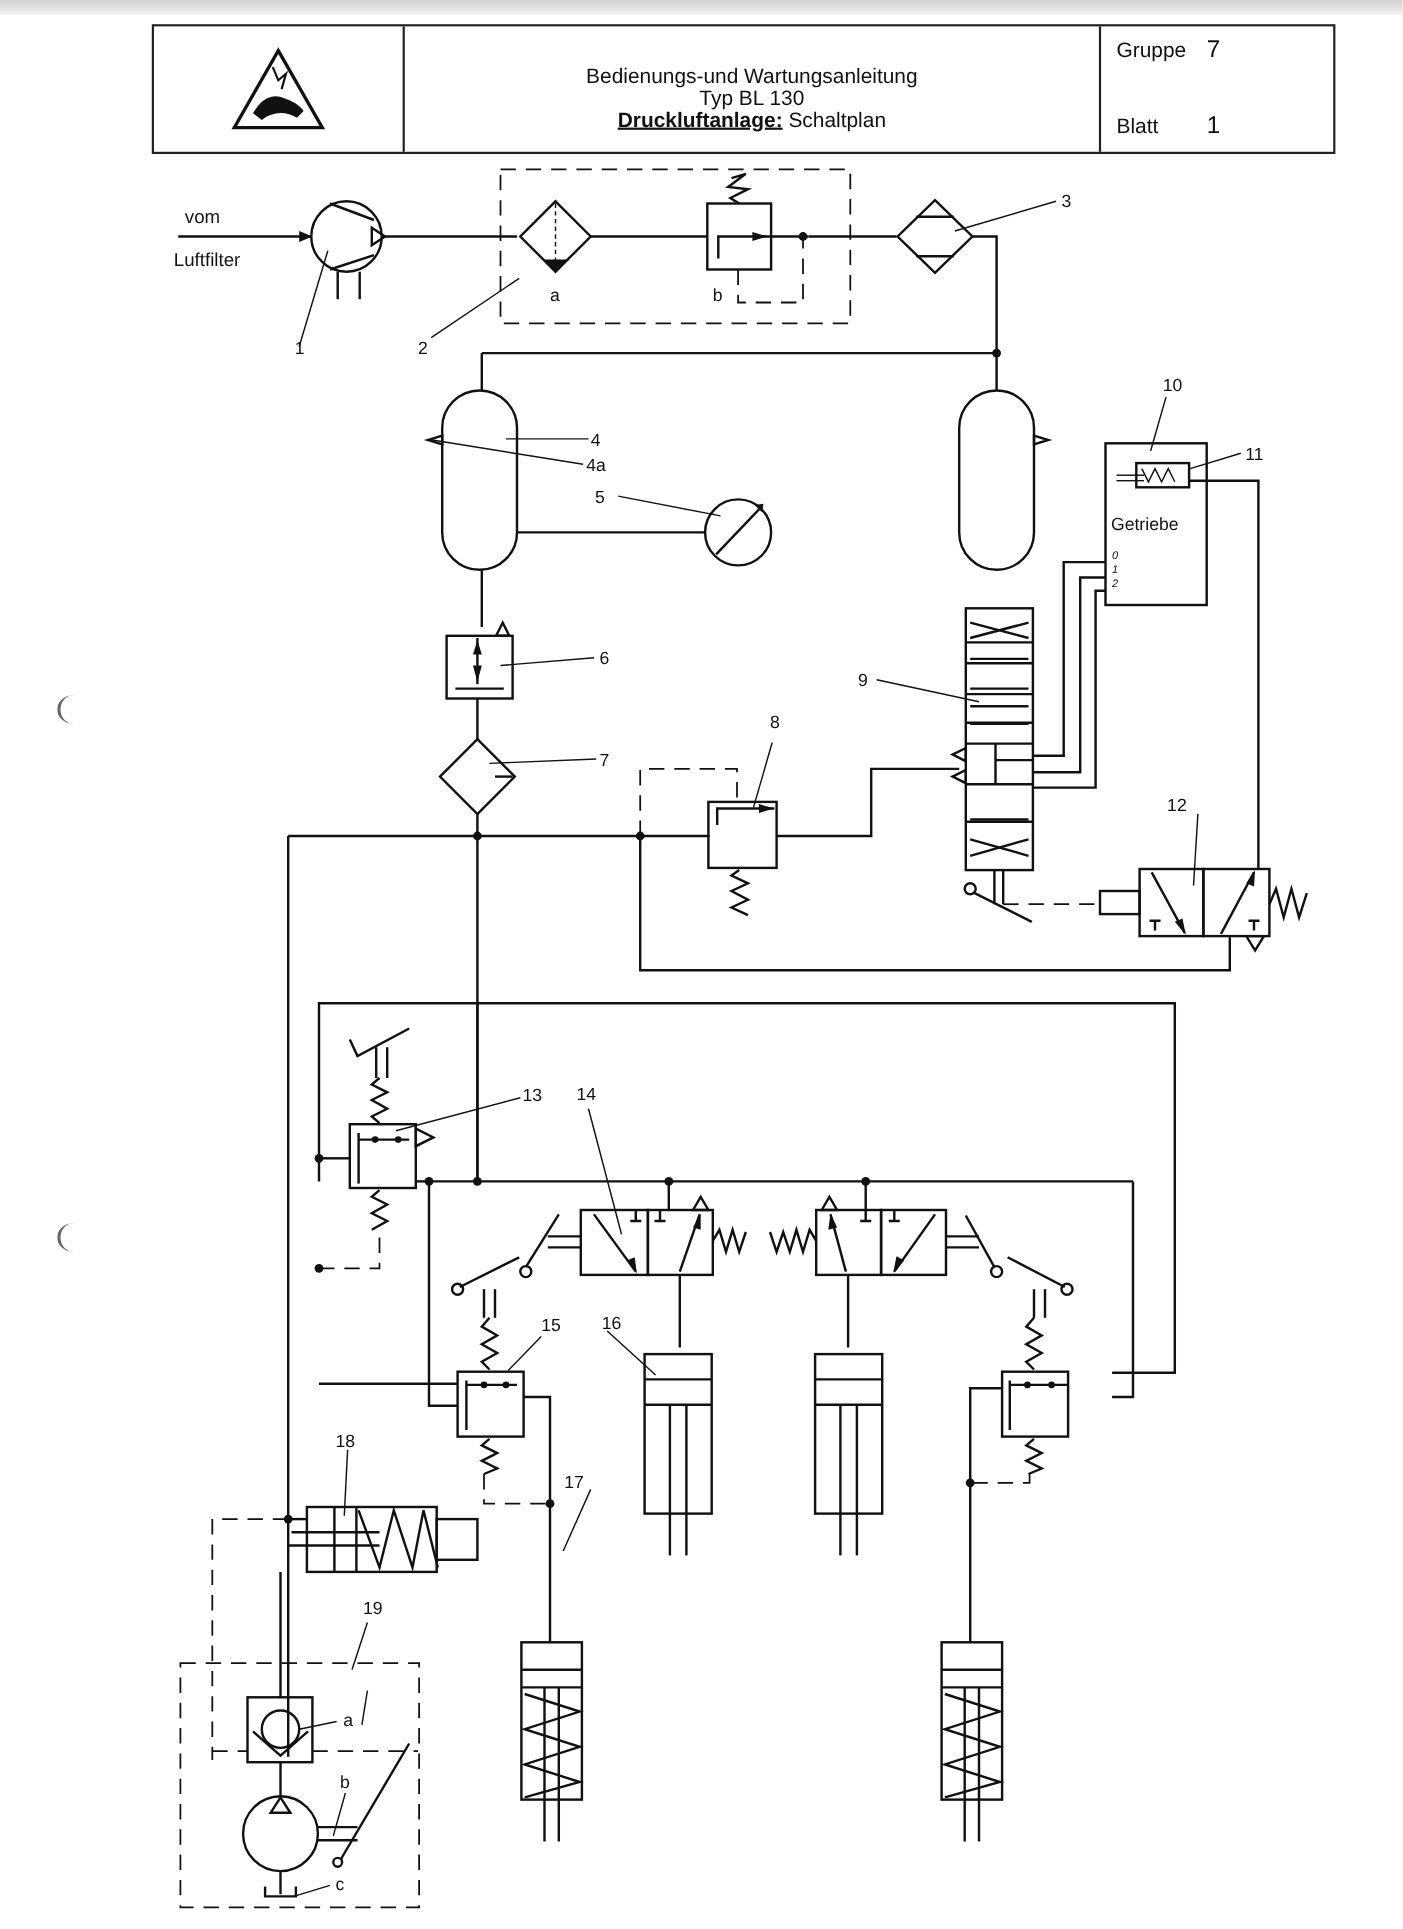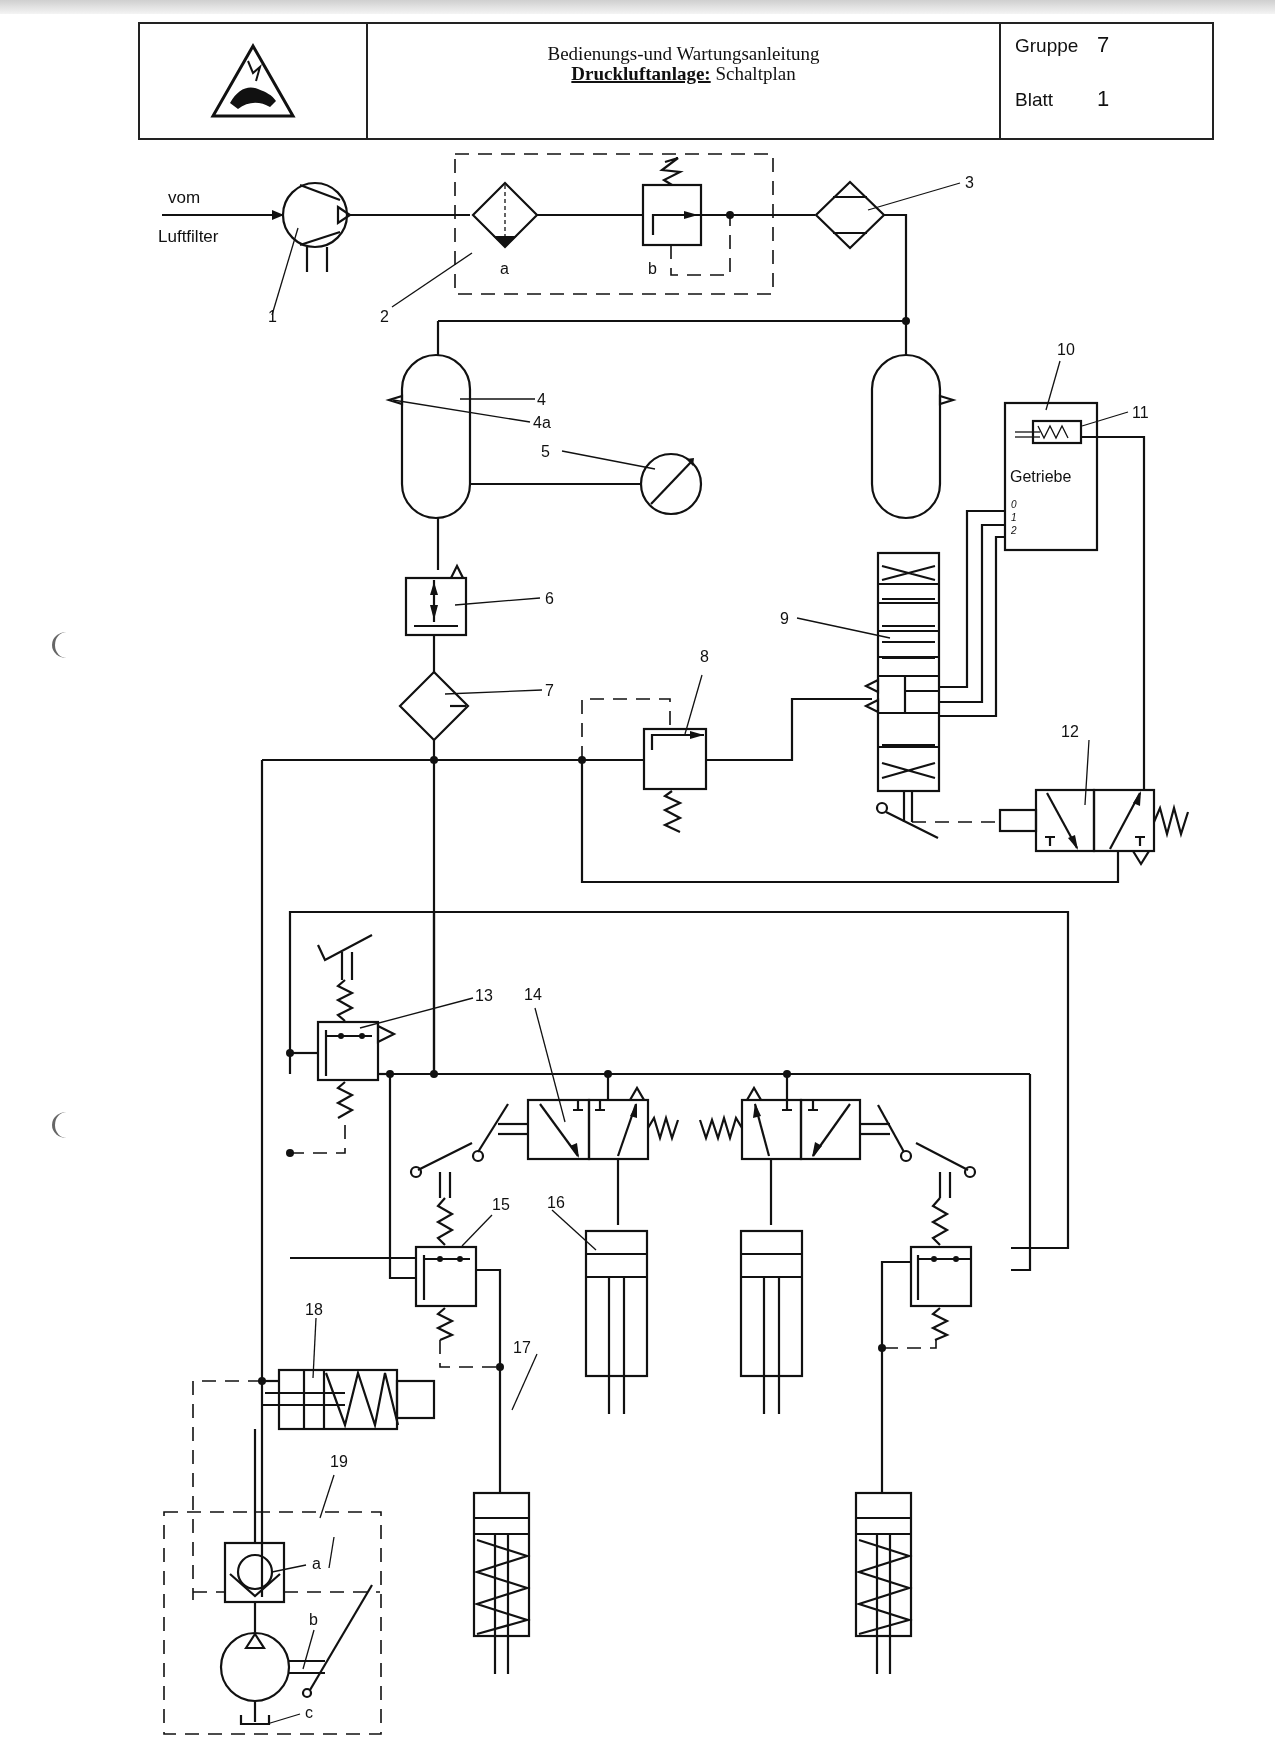"Bedienungs-und Wartungsanleitung" .title-cell { font-family: Liberation Serif, serif -> Liberation Sans, sans-serif; padding-top: 20px -> 36px }
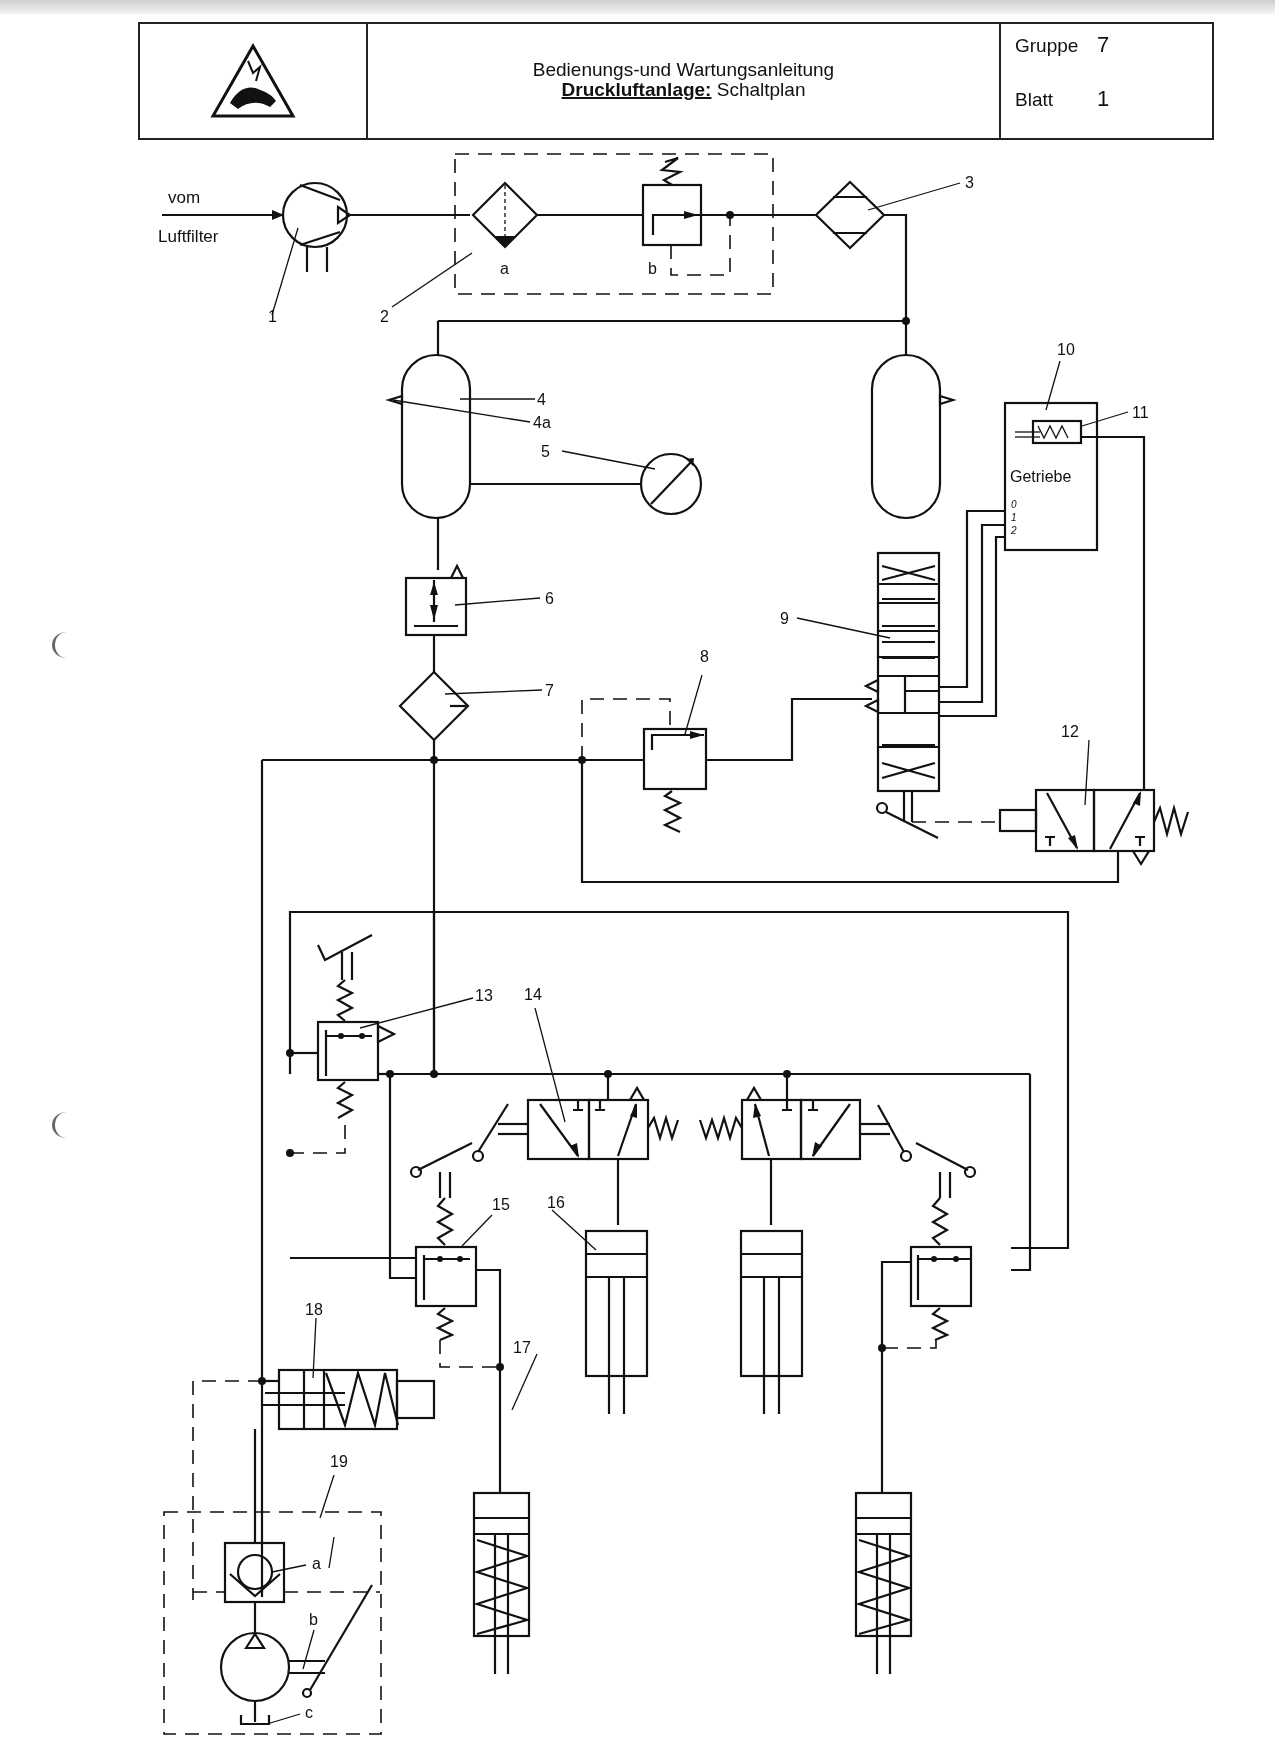"Typ BL 130" span.t2 { html: none -> <span>Typ BL 130</span> }
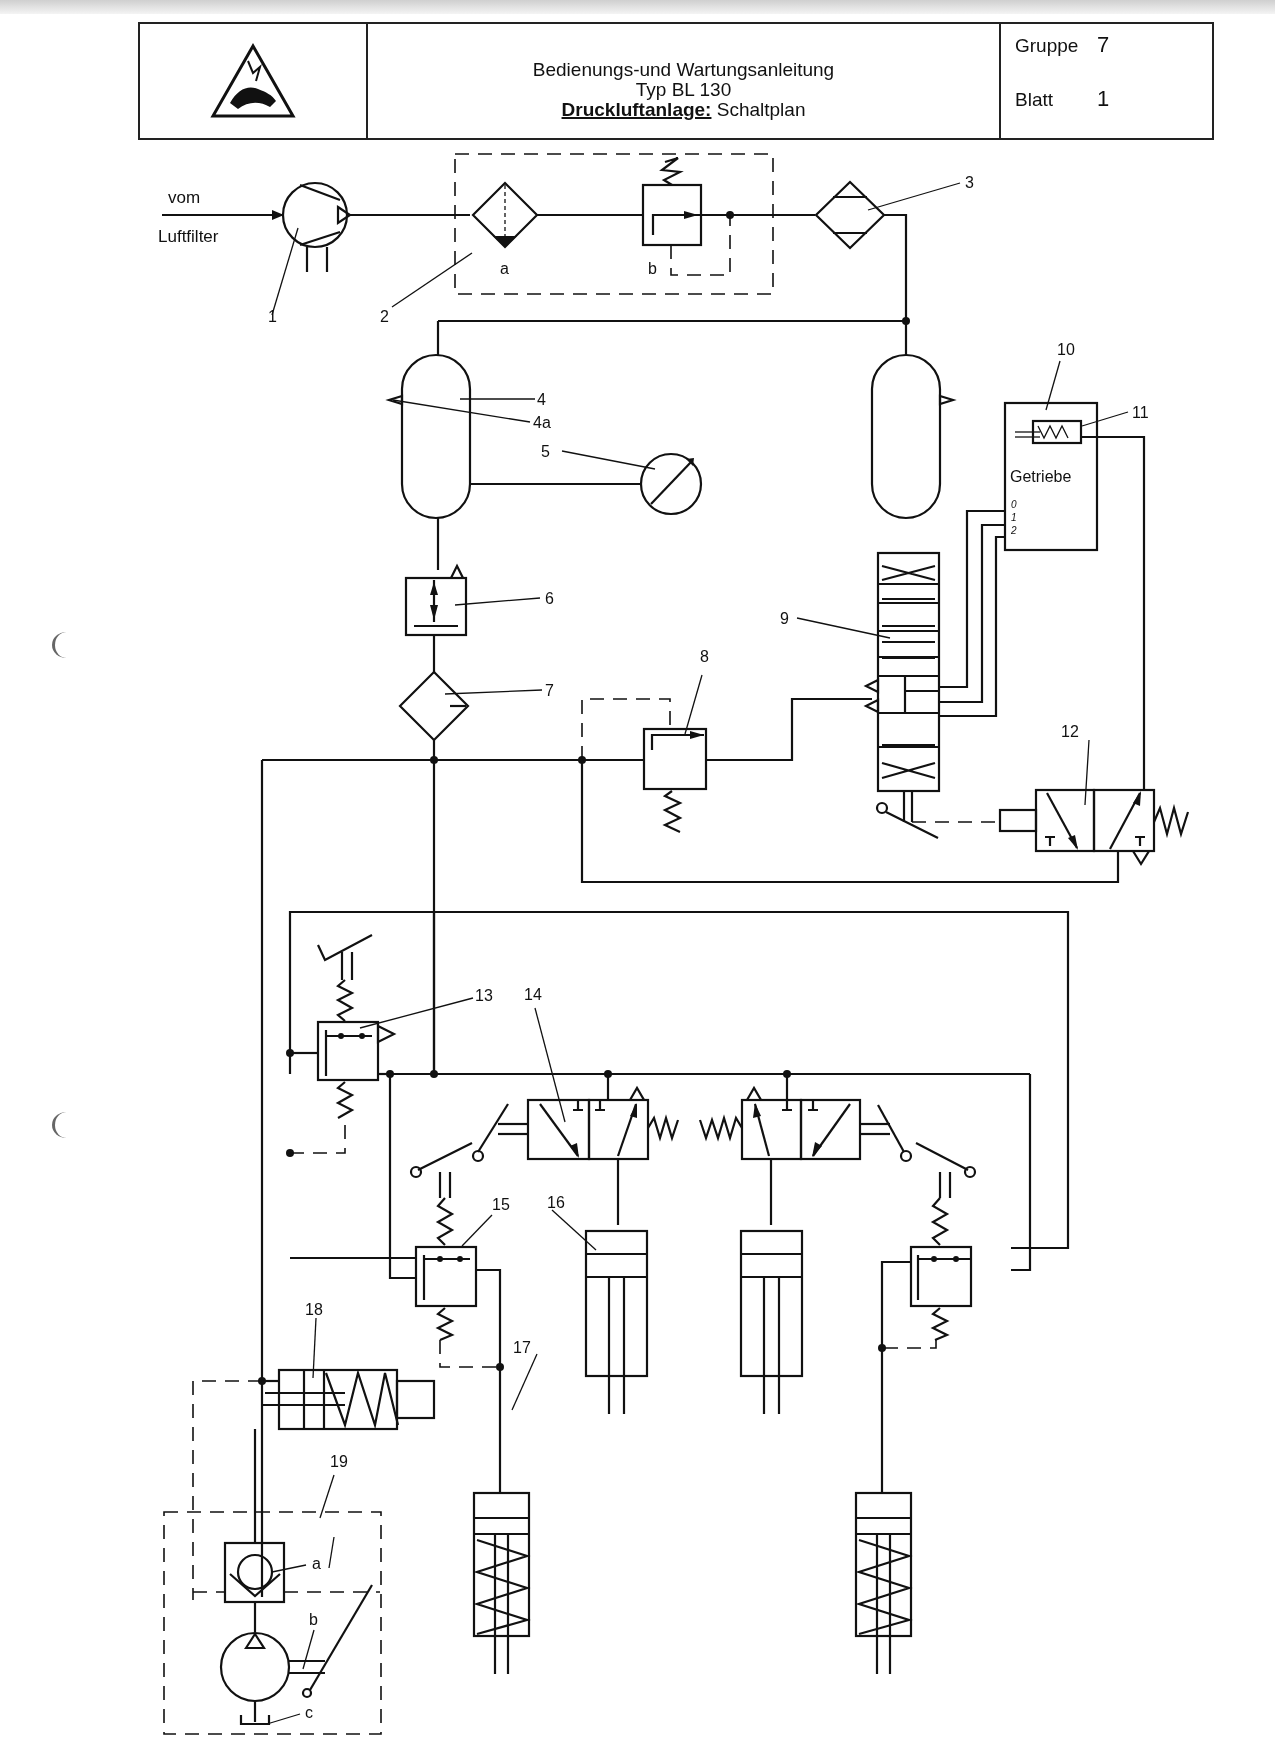"Blatt 1" div.row { top: 62px -> 77px }
